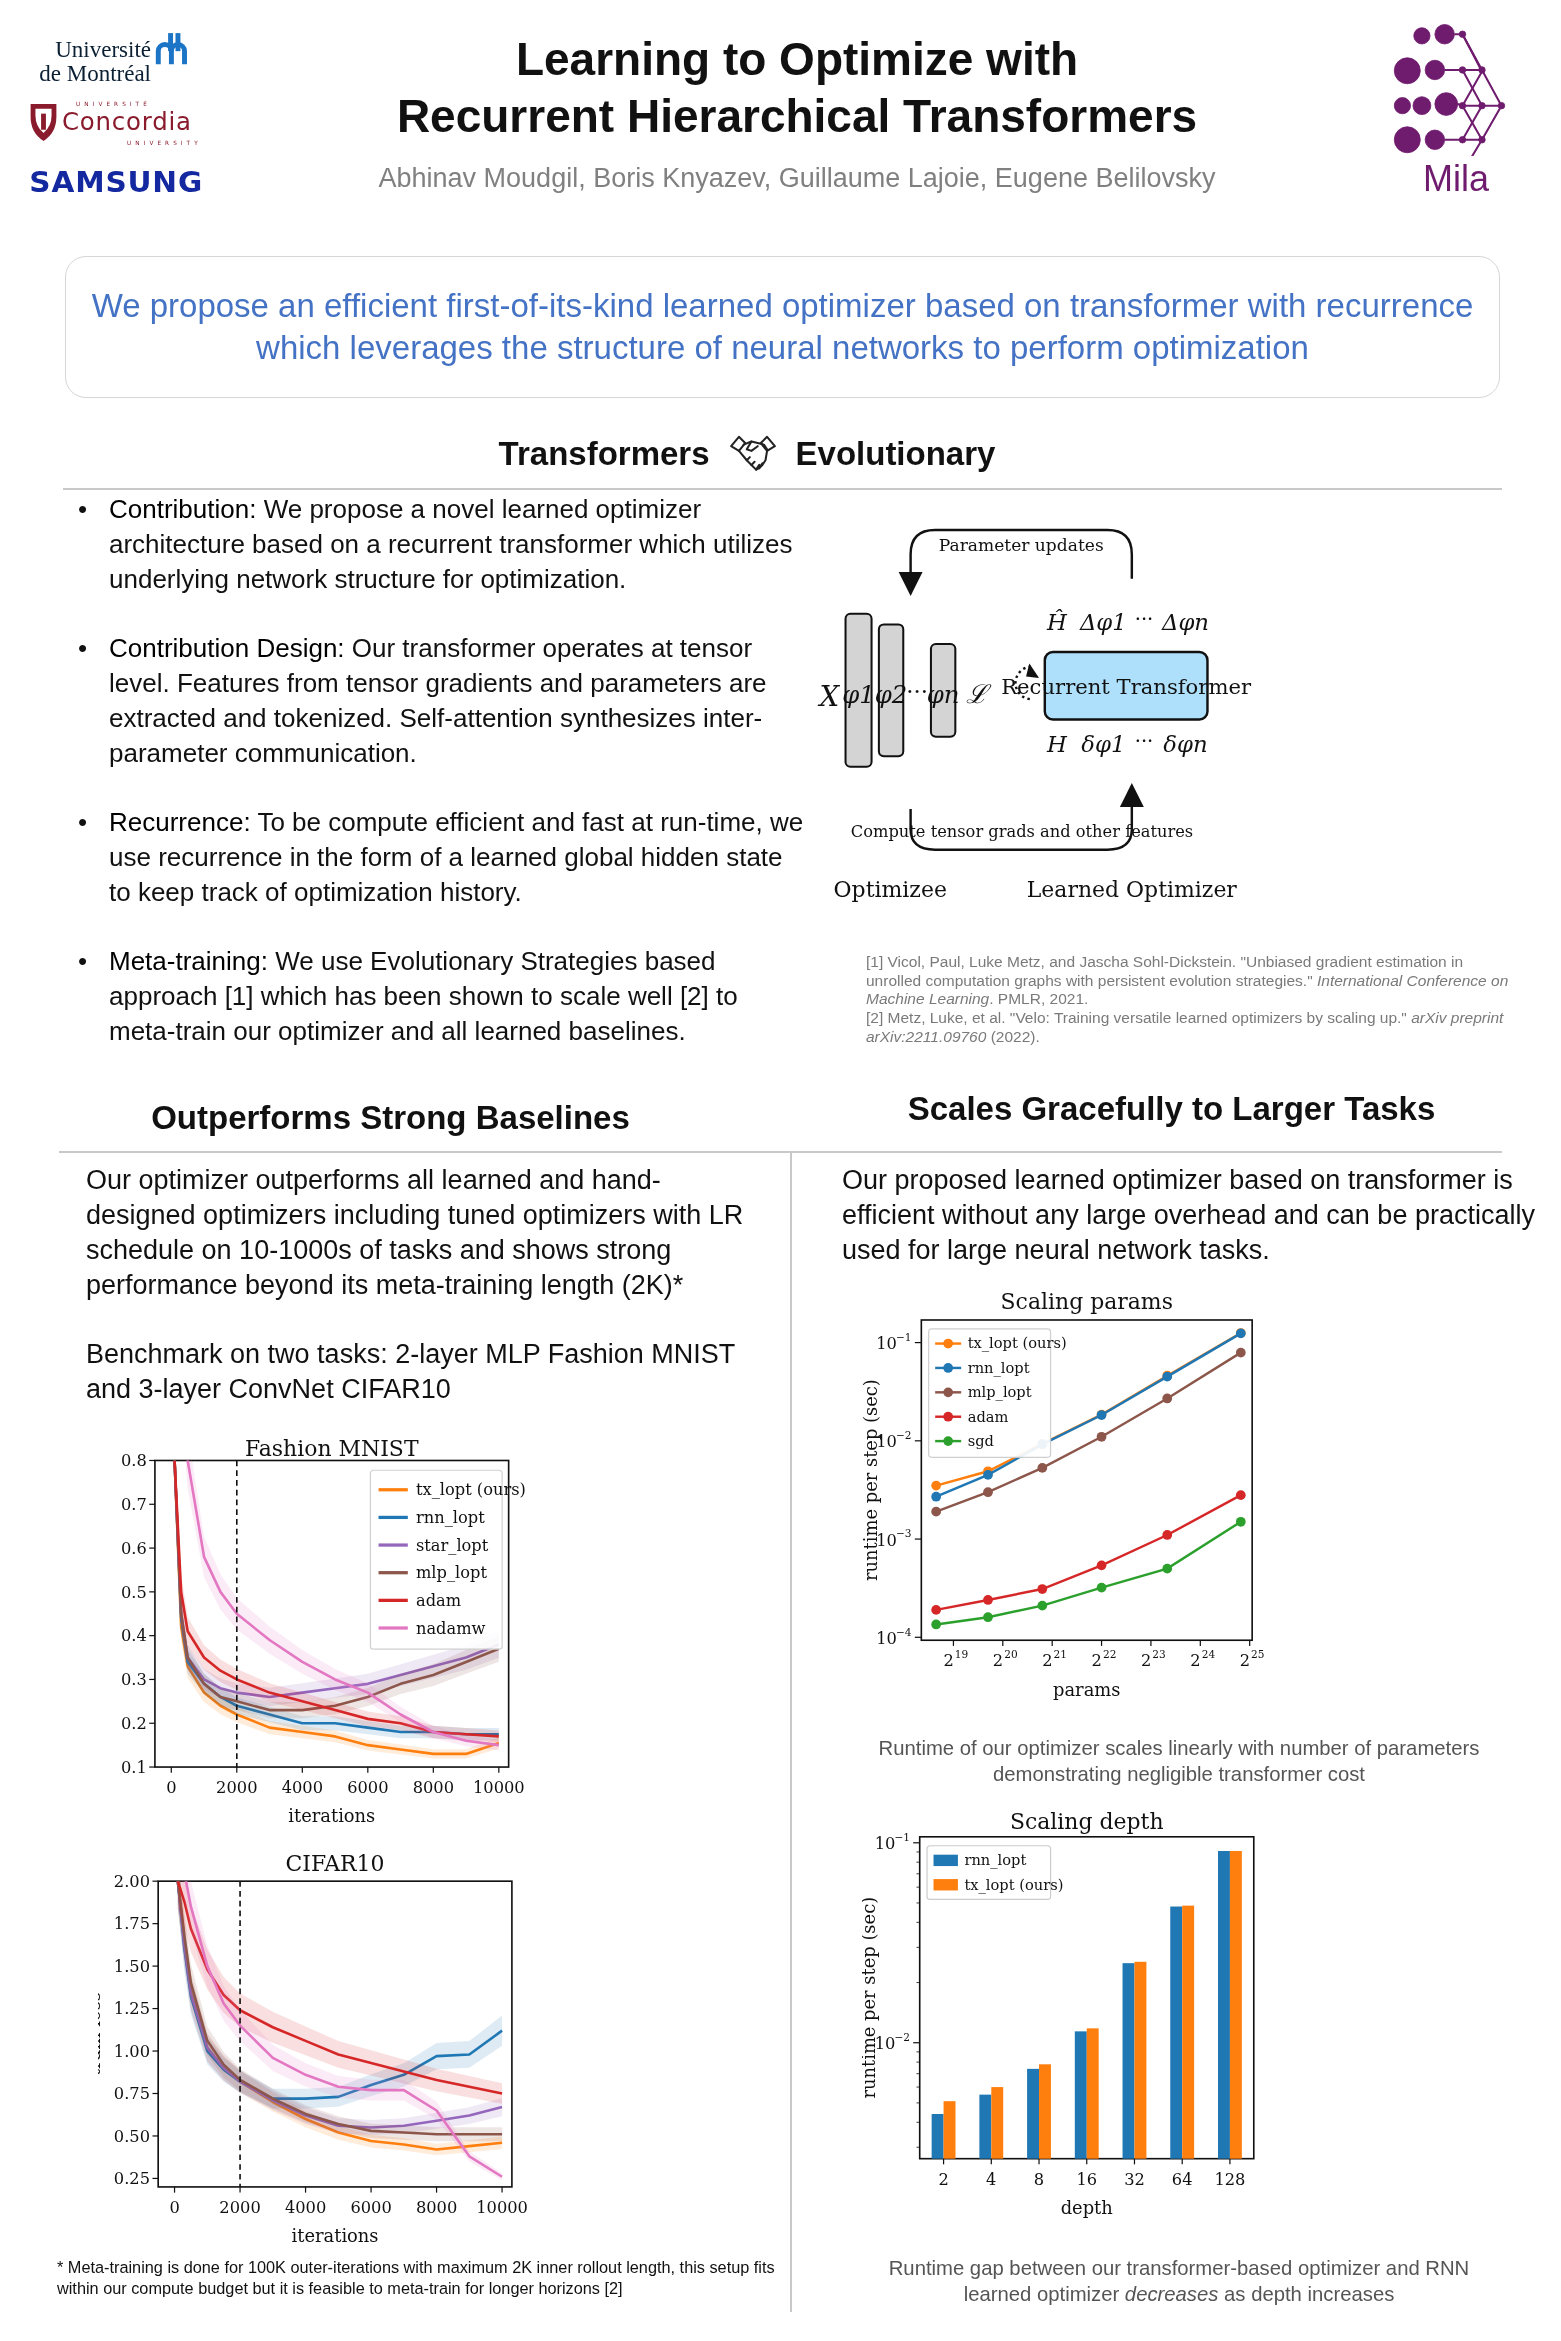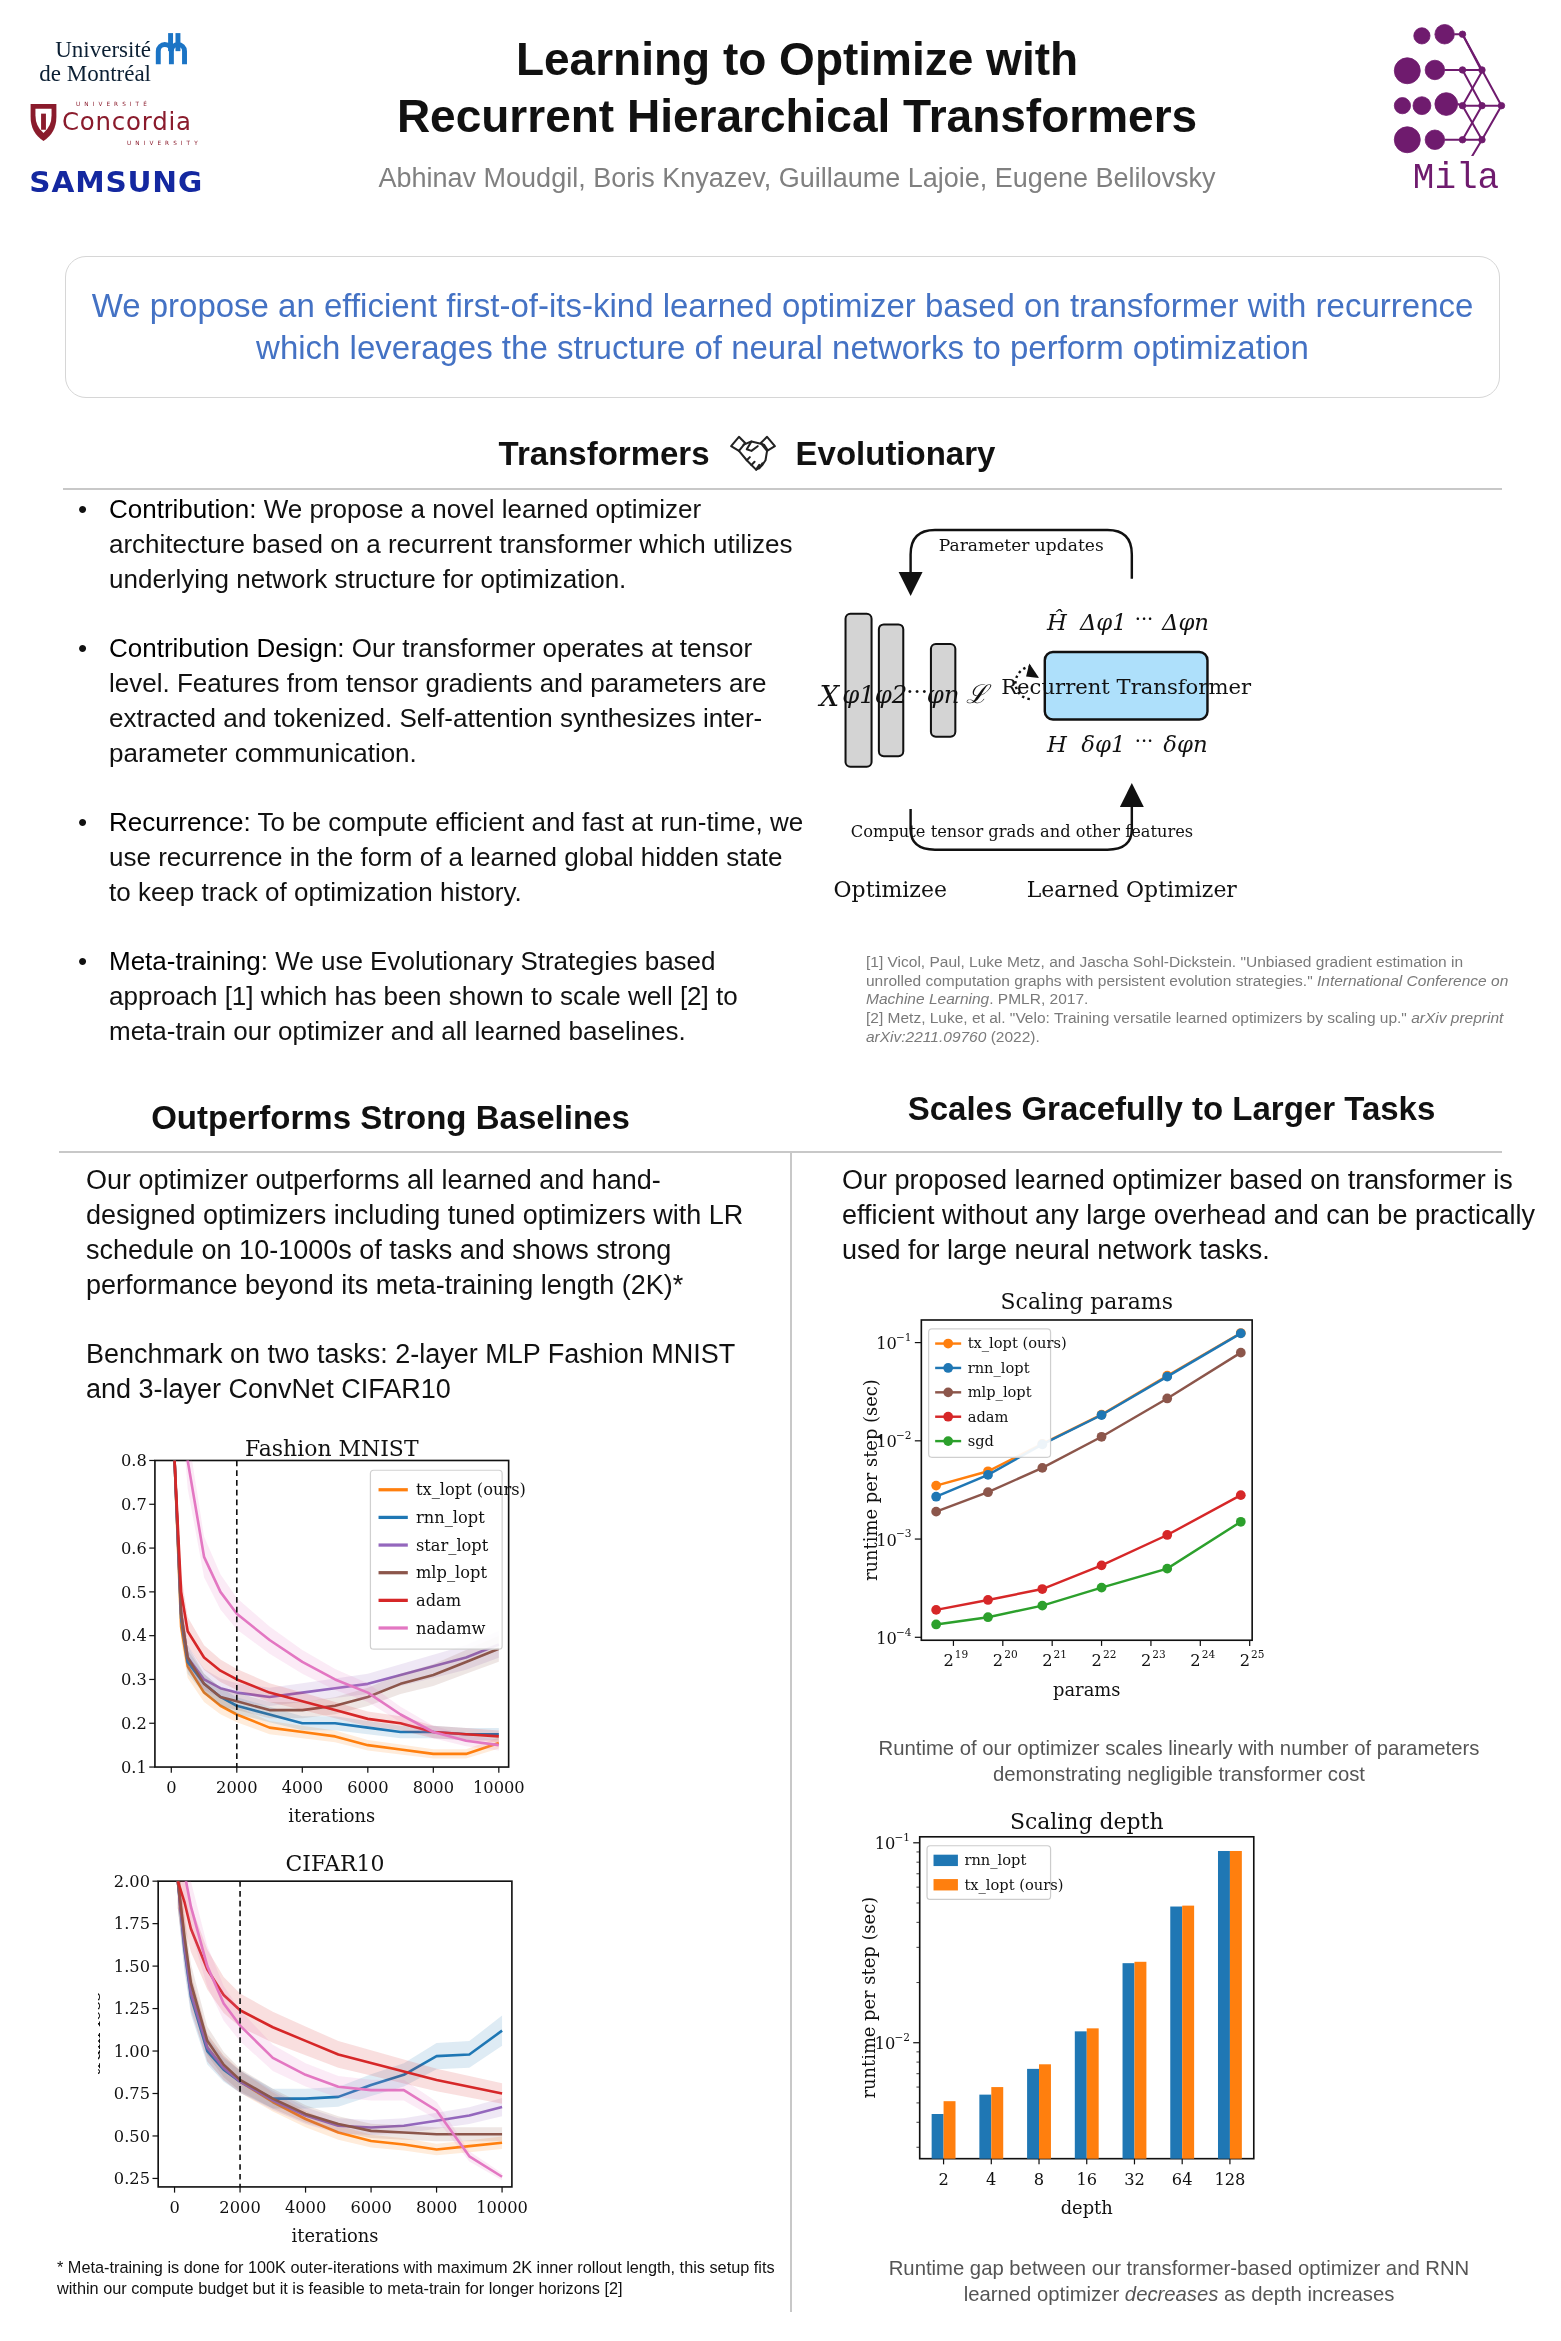"Mila" .mila-label { font-family: Liberation Mono, monospace -> none }
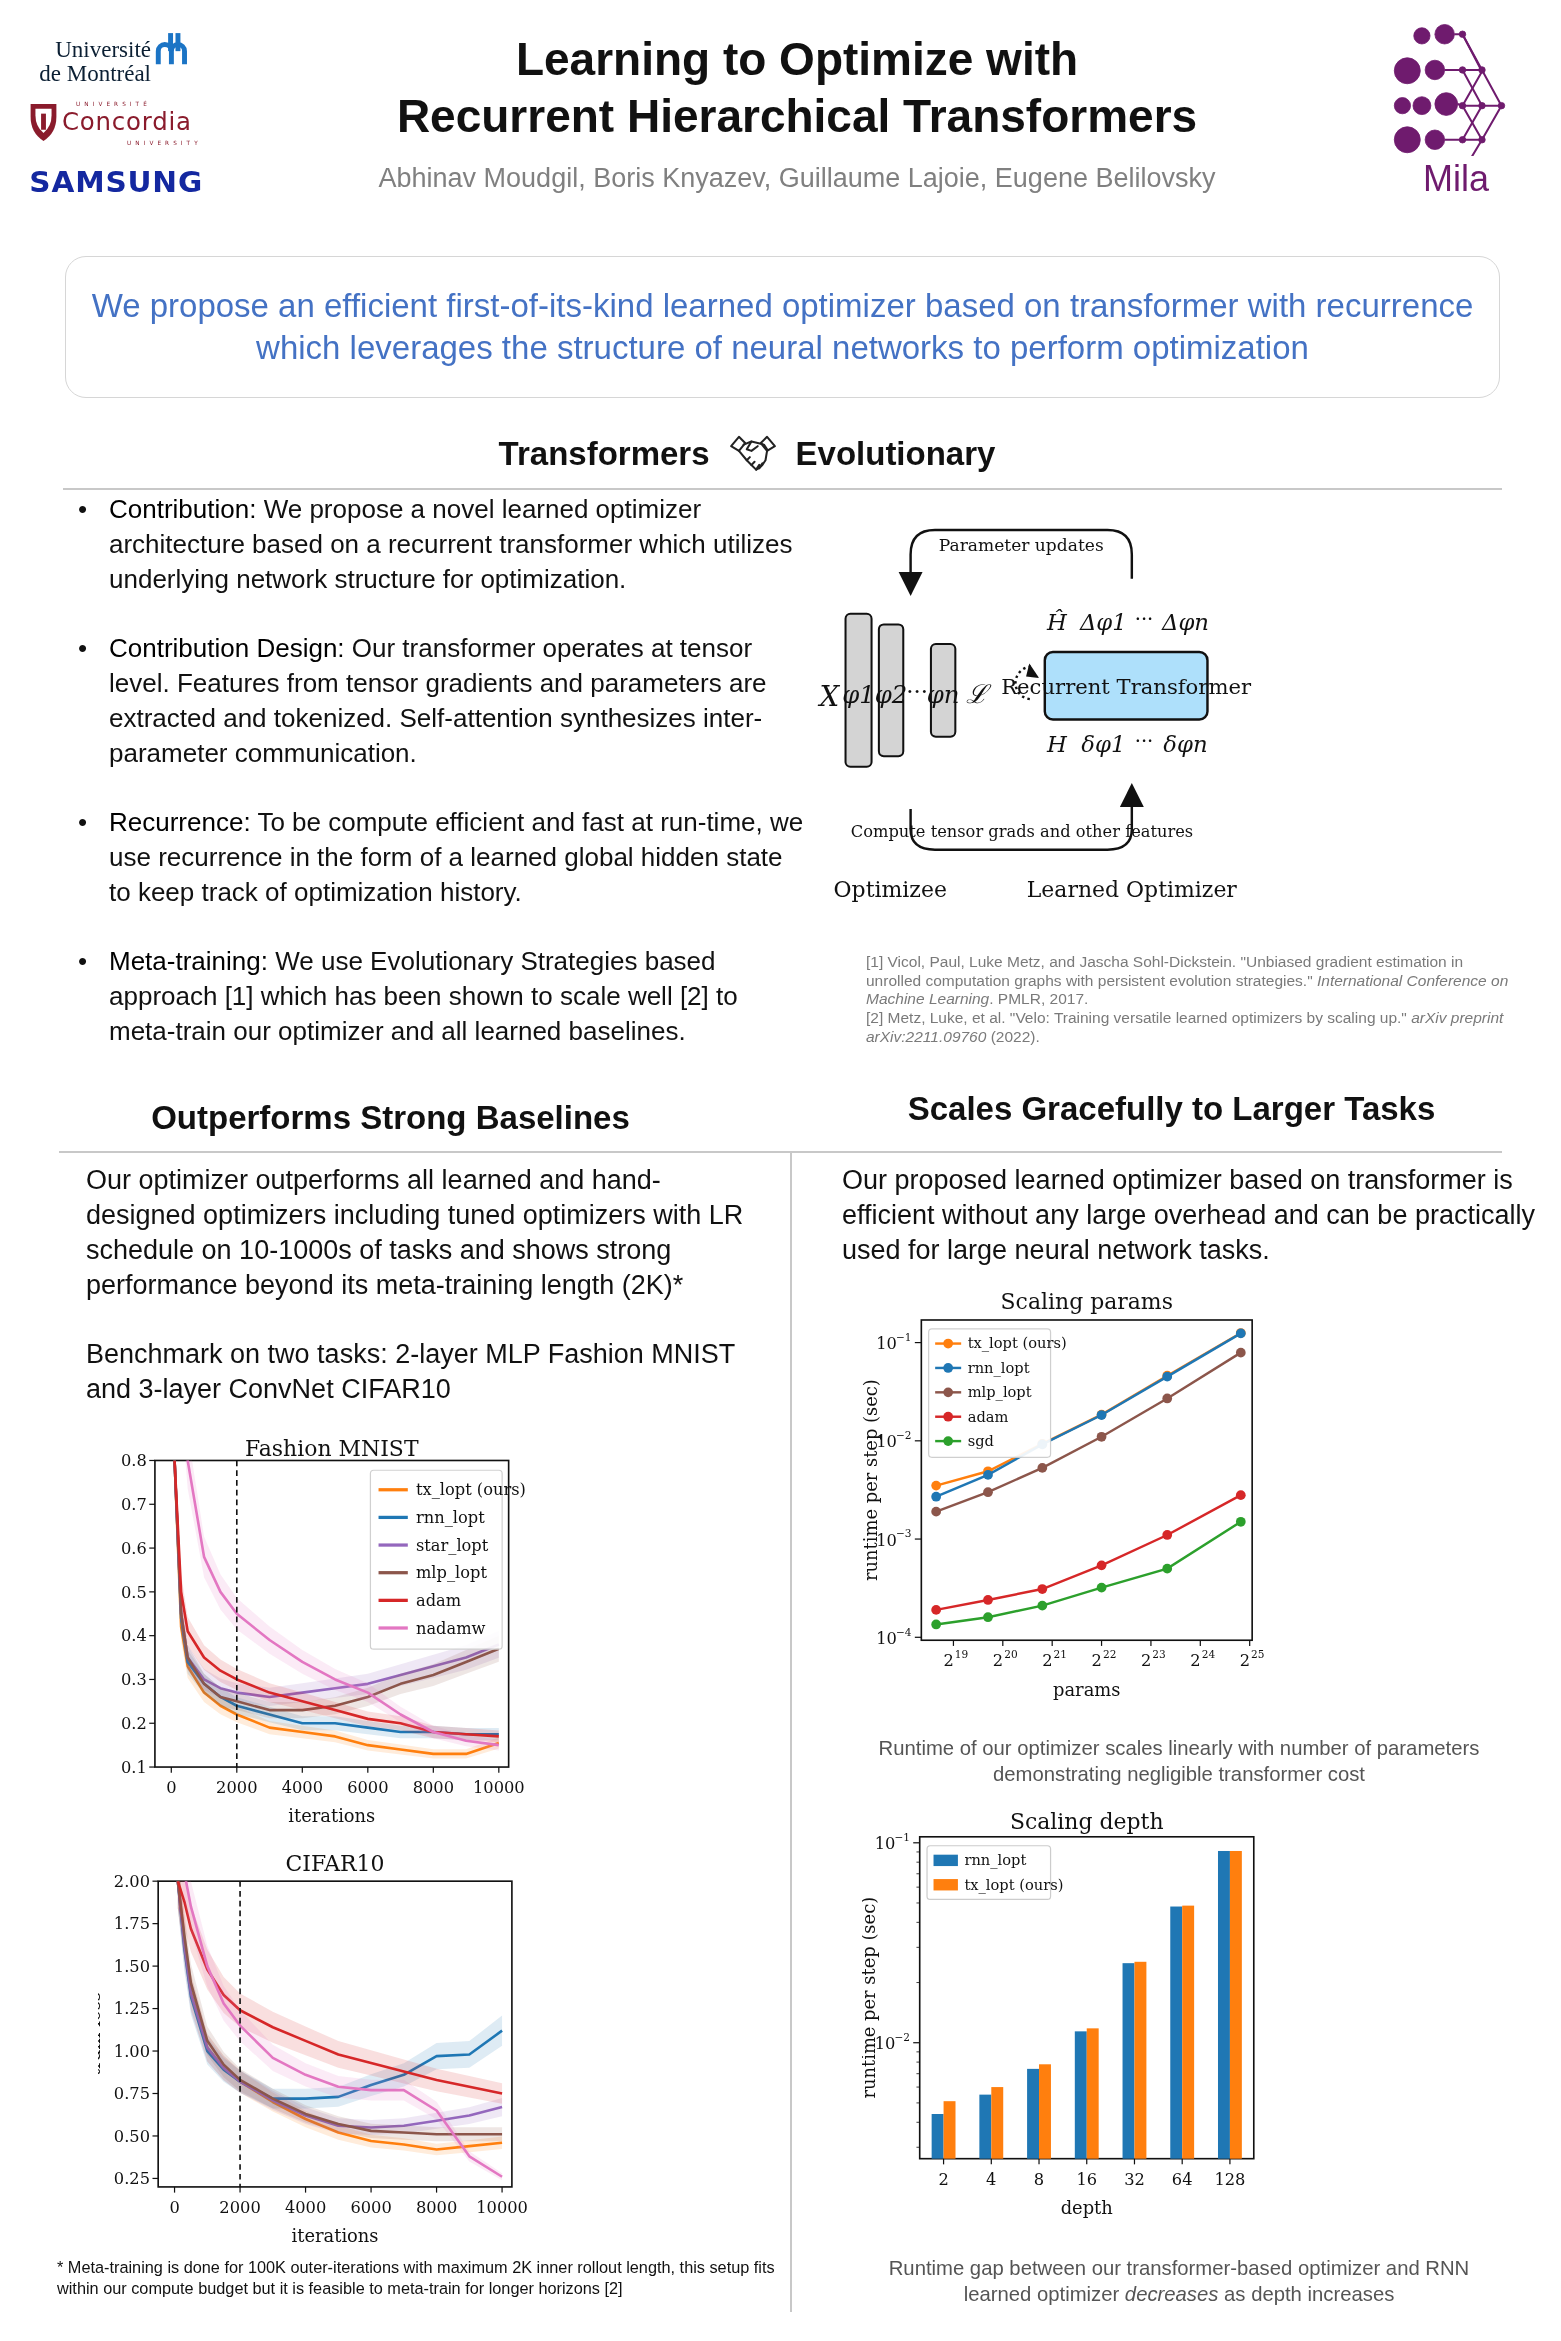". PMLR, 2017." span { text: 2017 -> 2021 }
